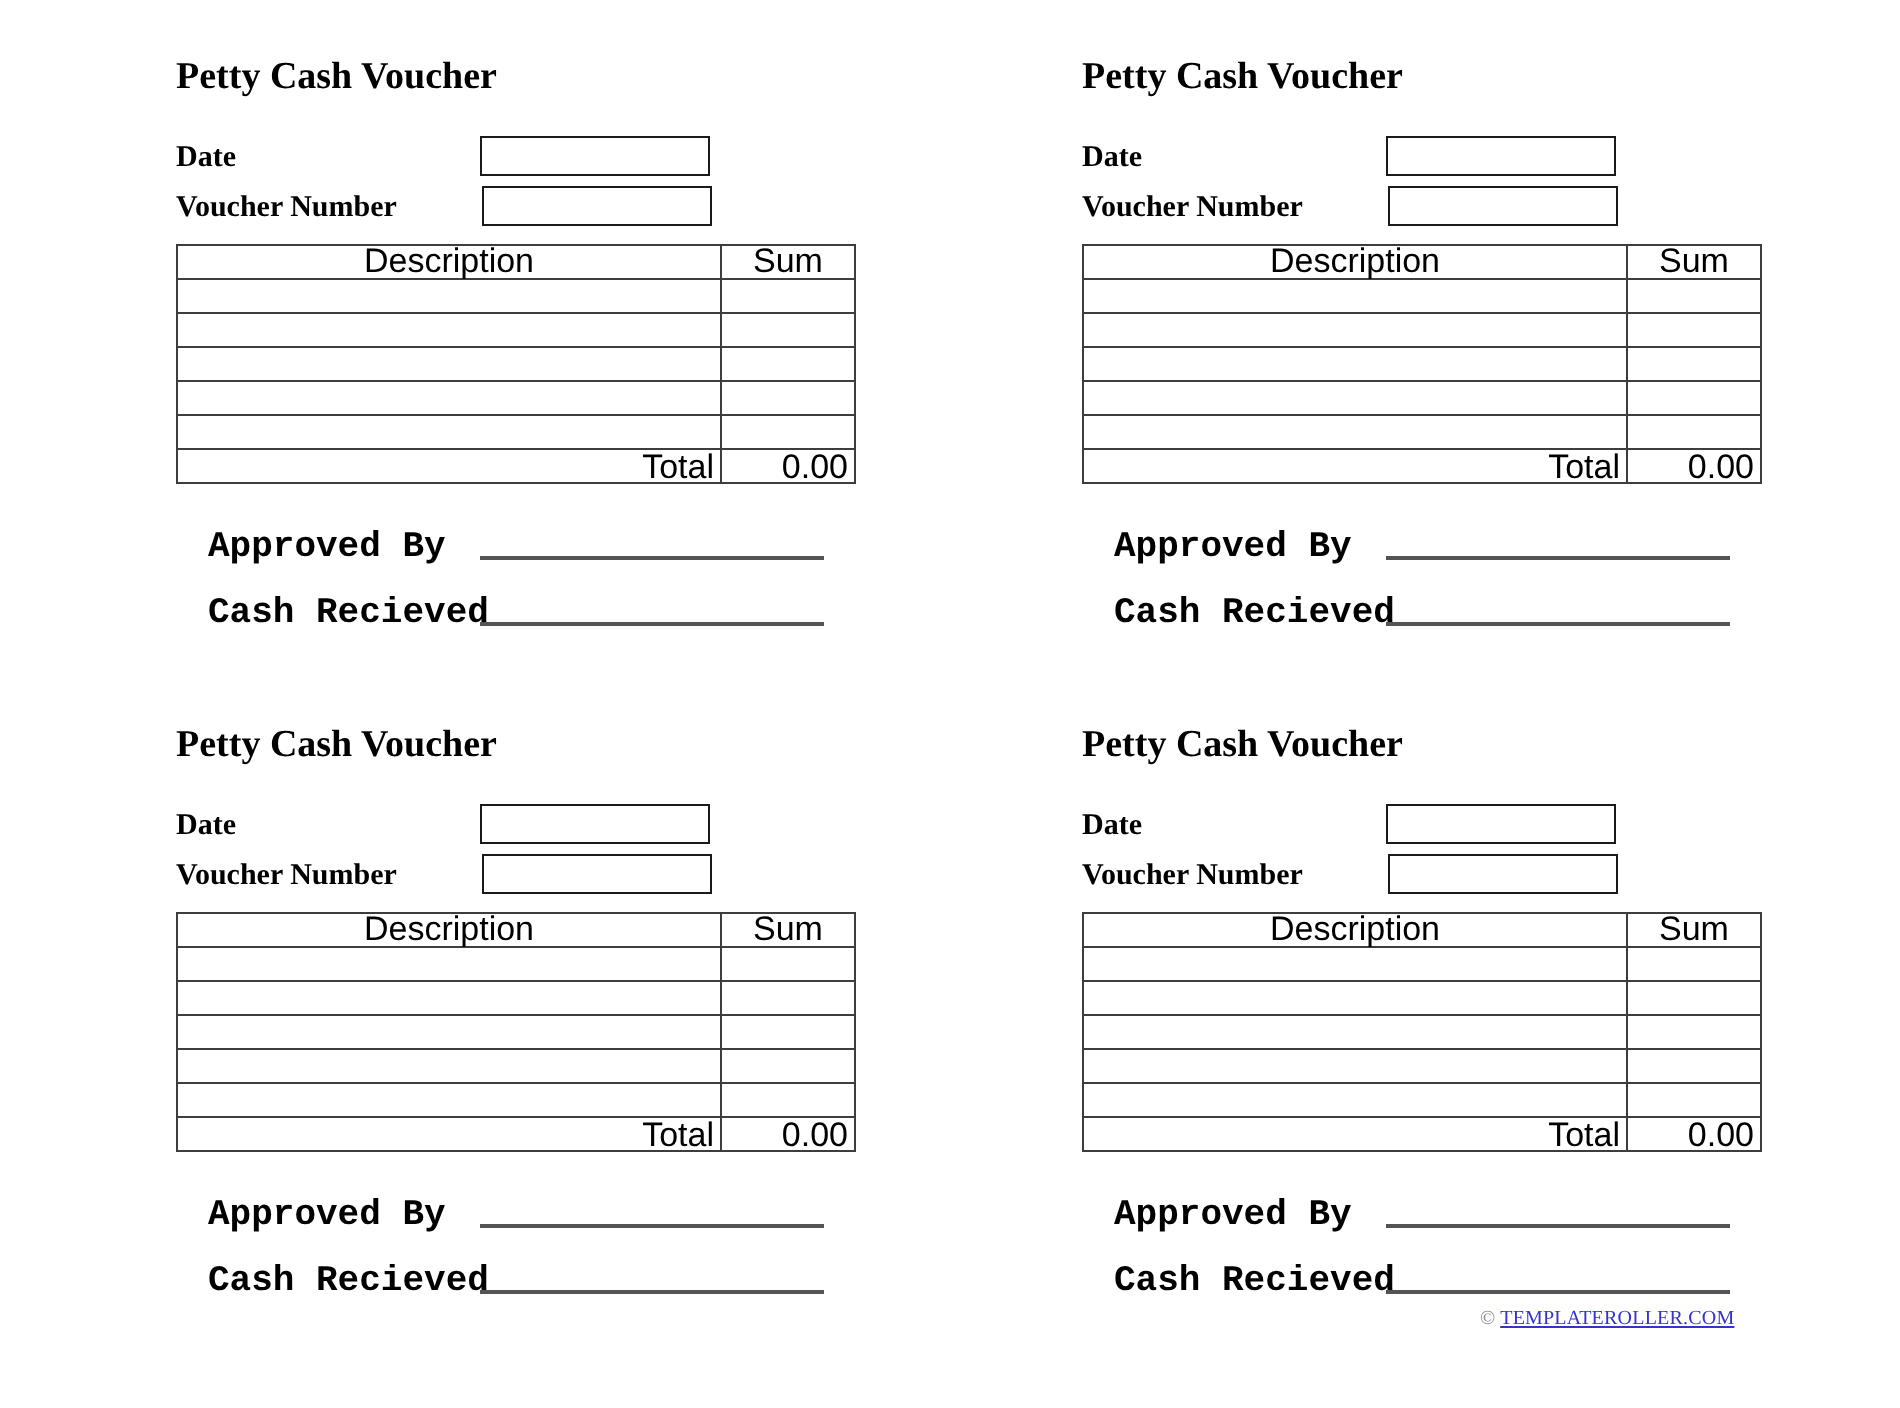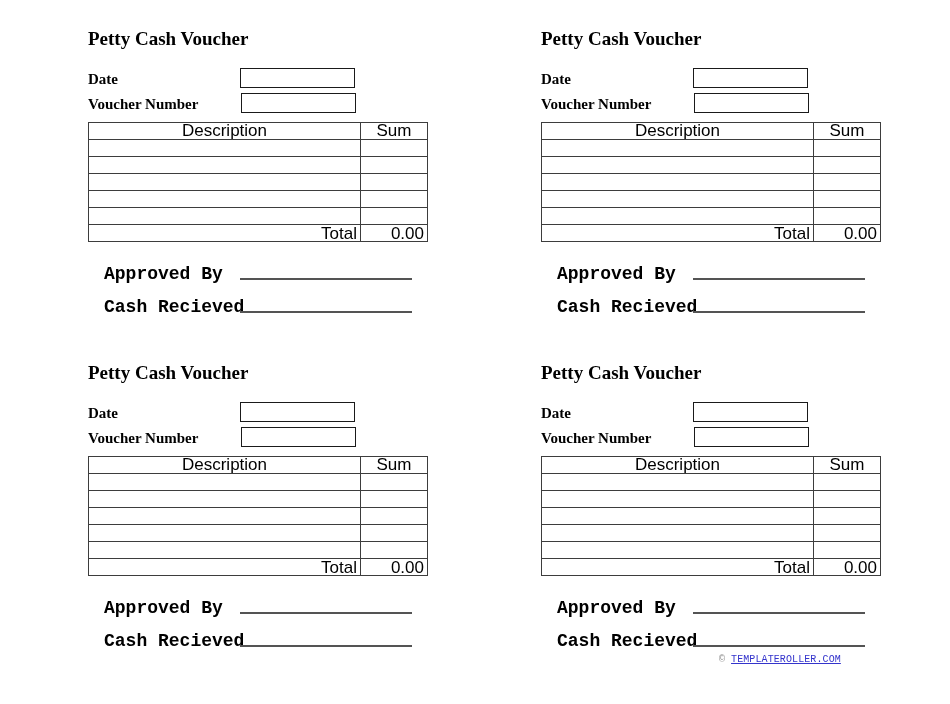"© TEMPLATEROLLER.COM" .footer-credit { font-family: Liberation Mono, monospace -> Liberation Serif, serif; left: 719px -> 740px }
